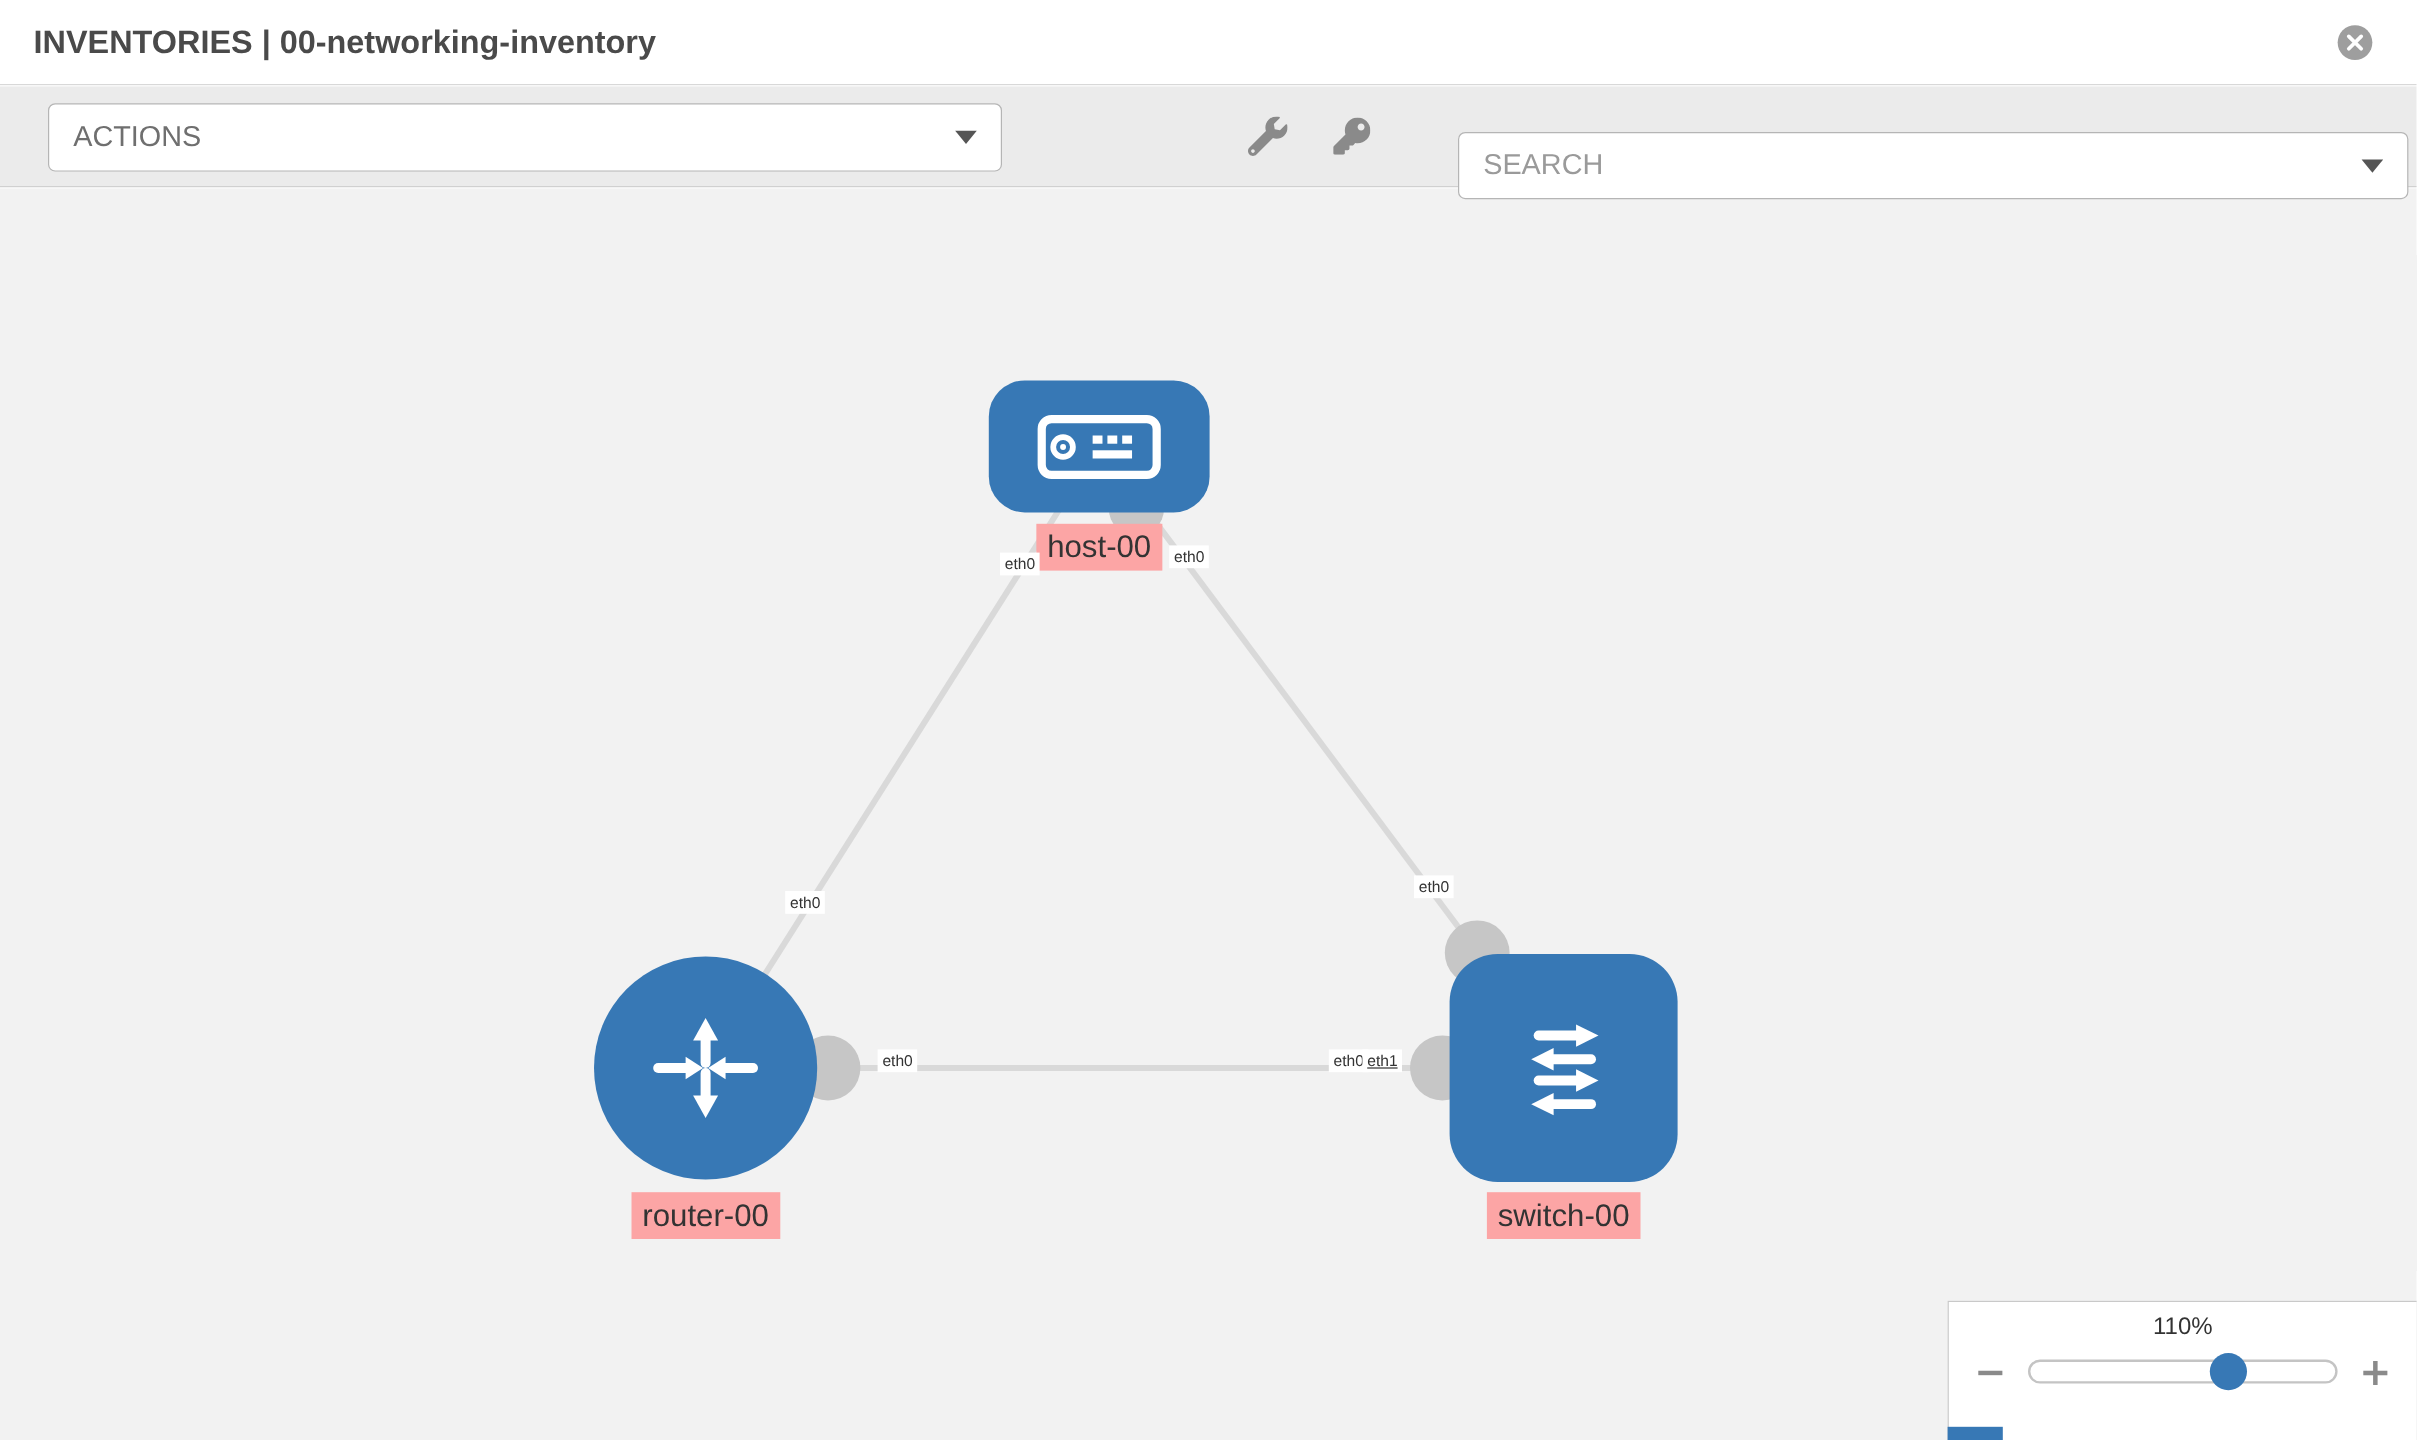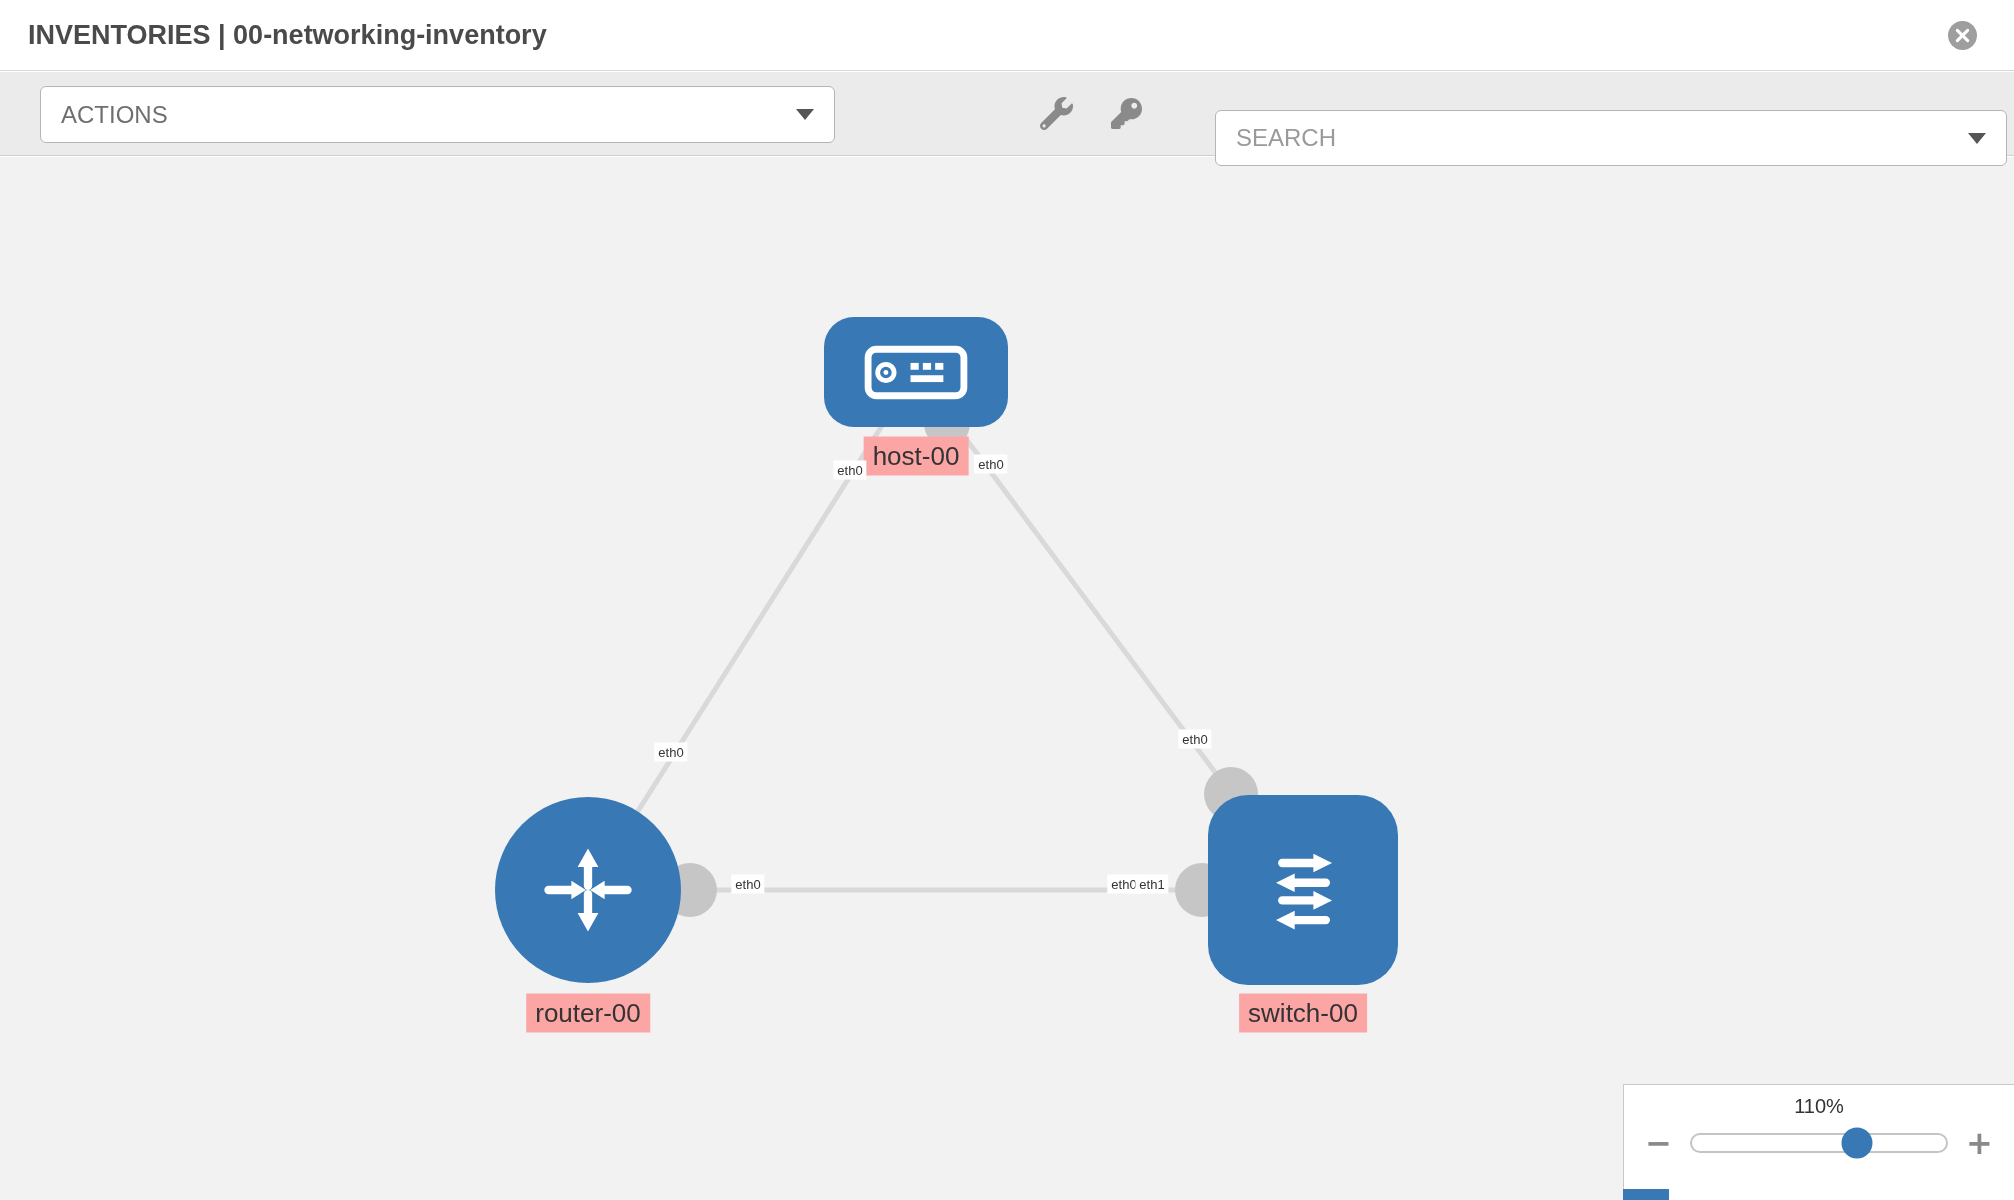"eth1" span.iface-label { text-decoration: none -> underline }
